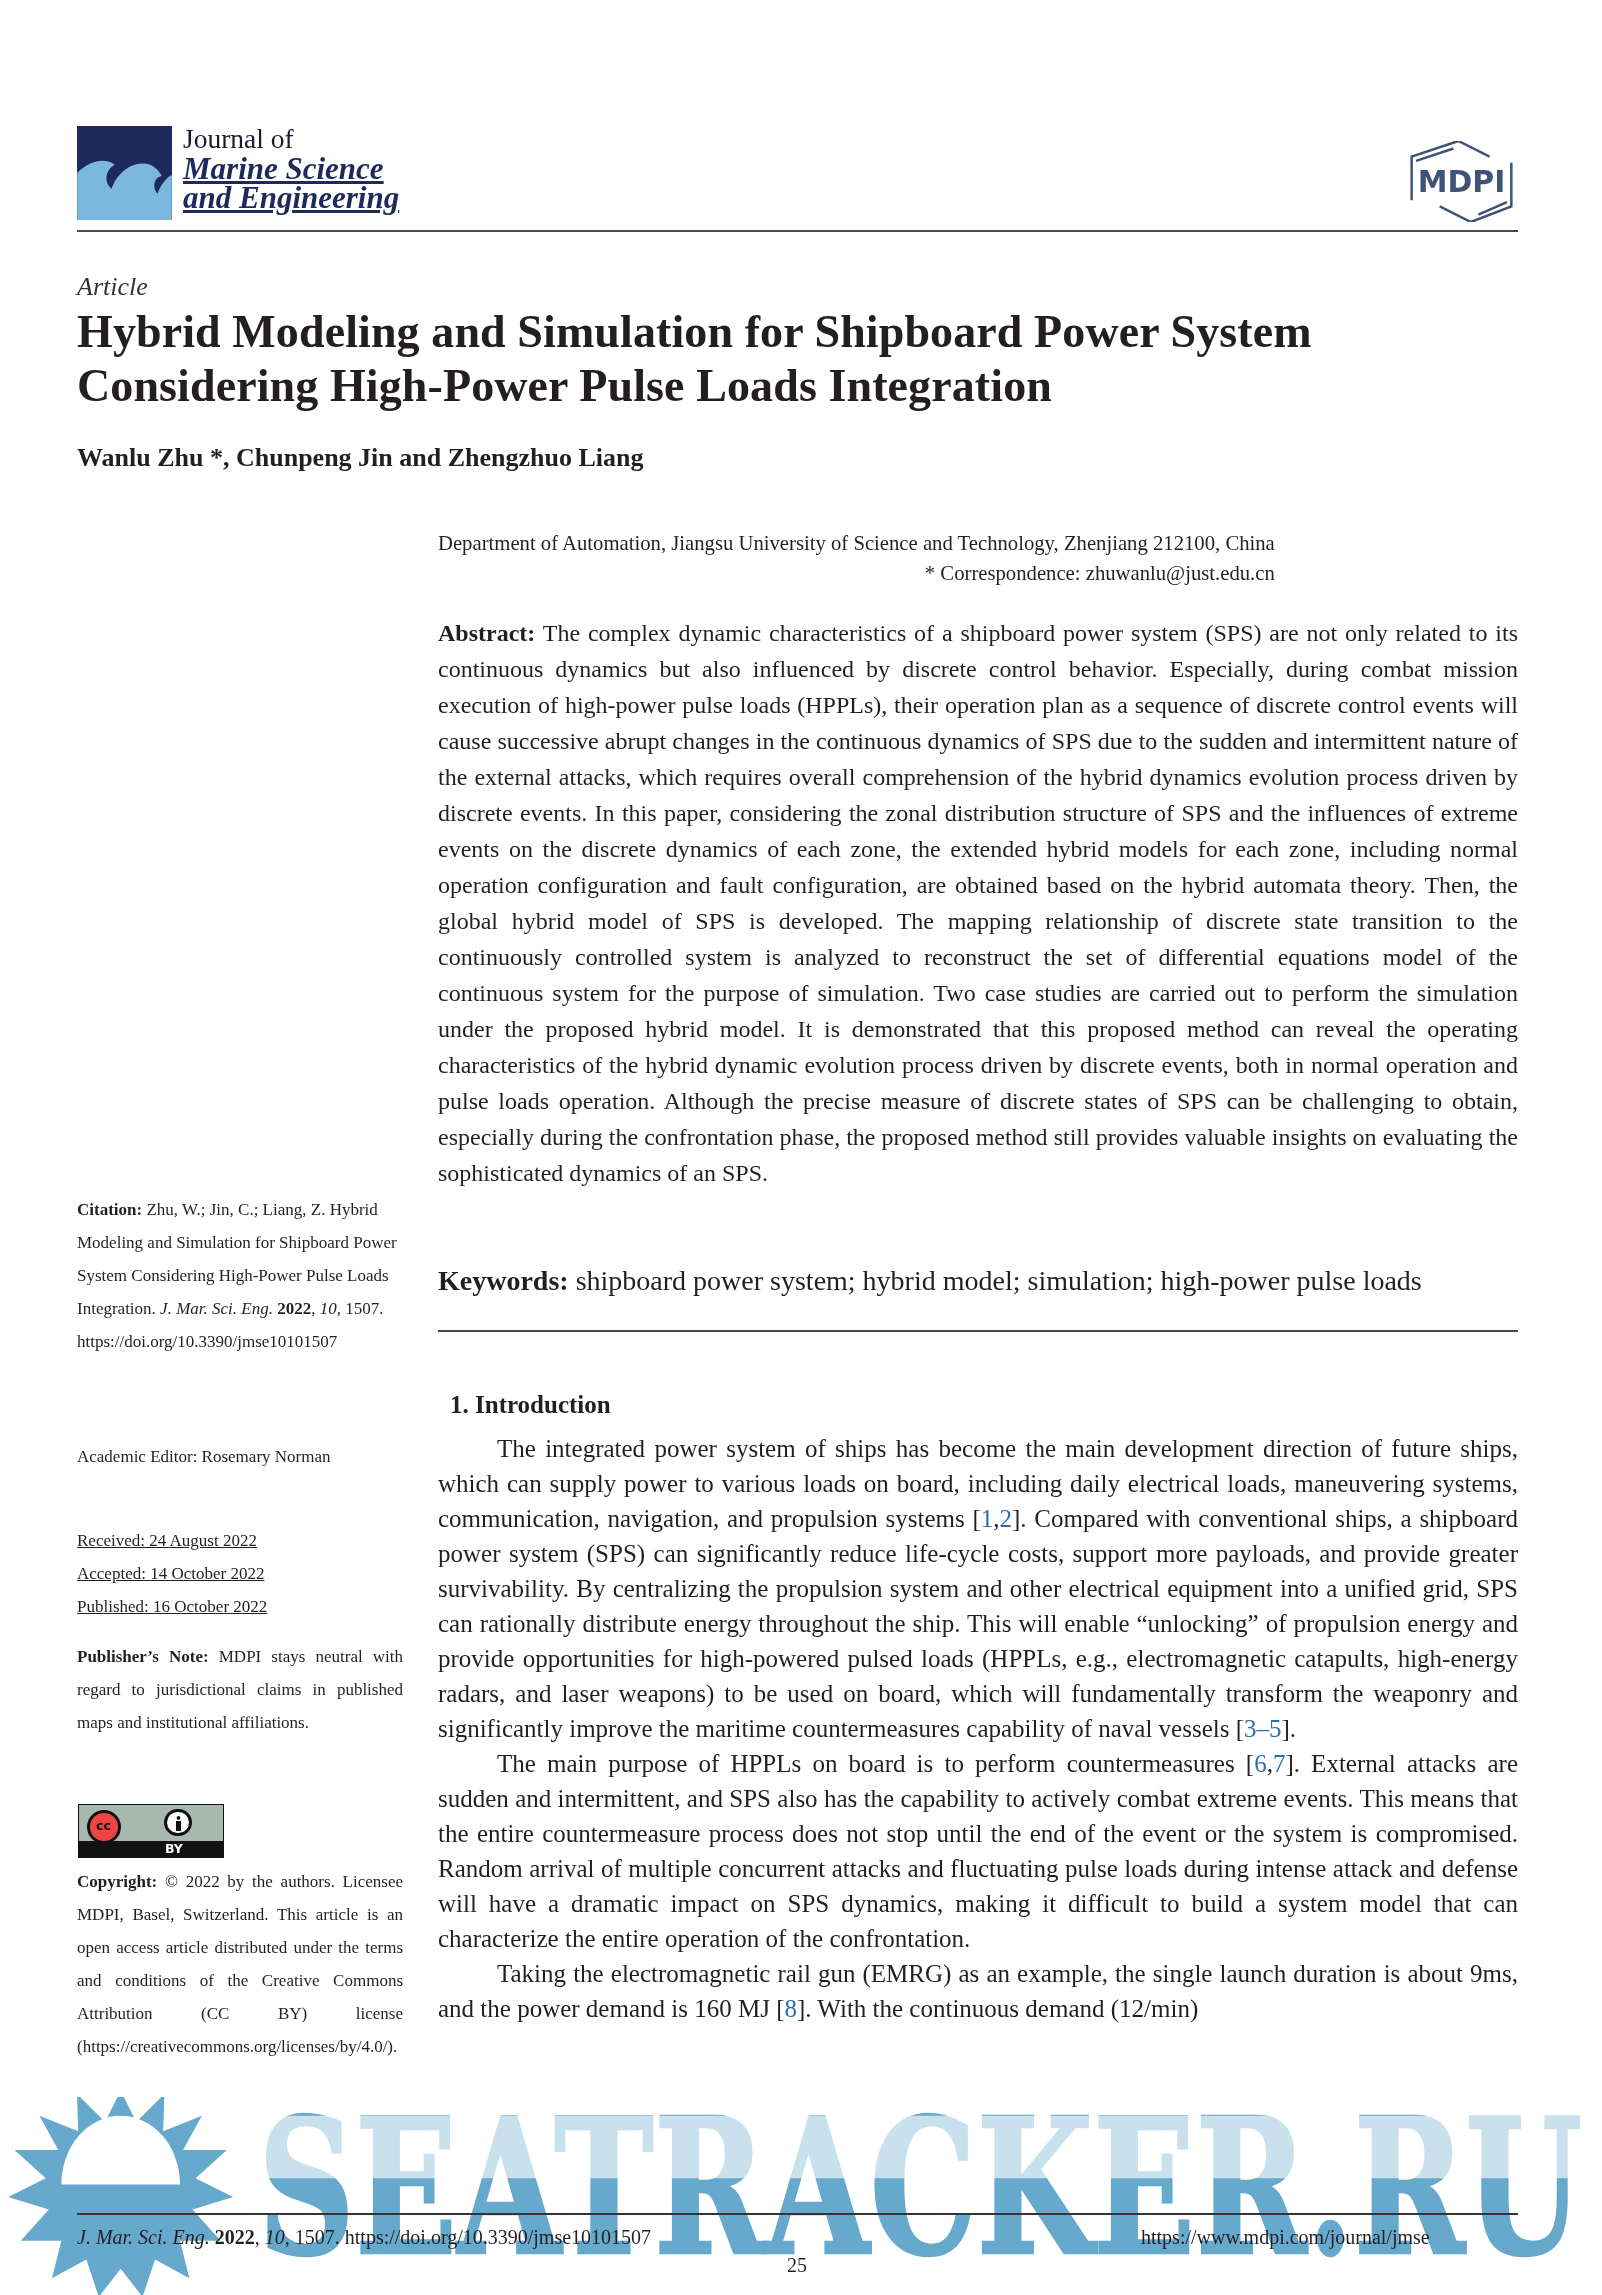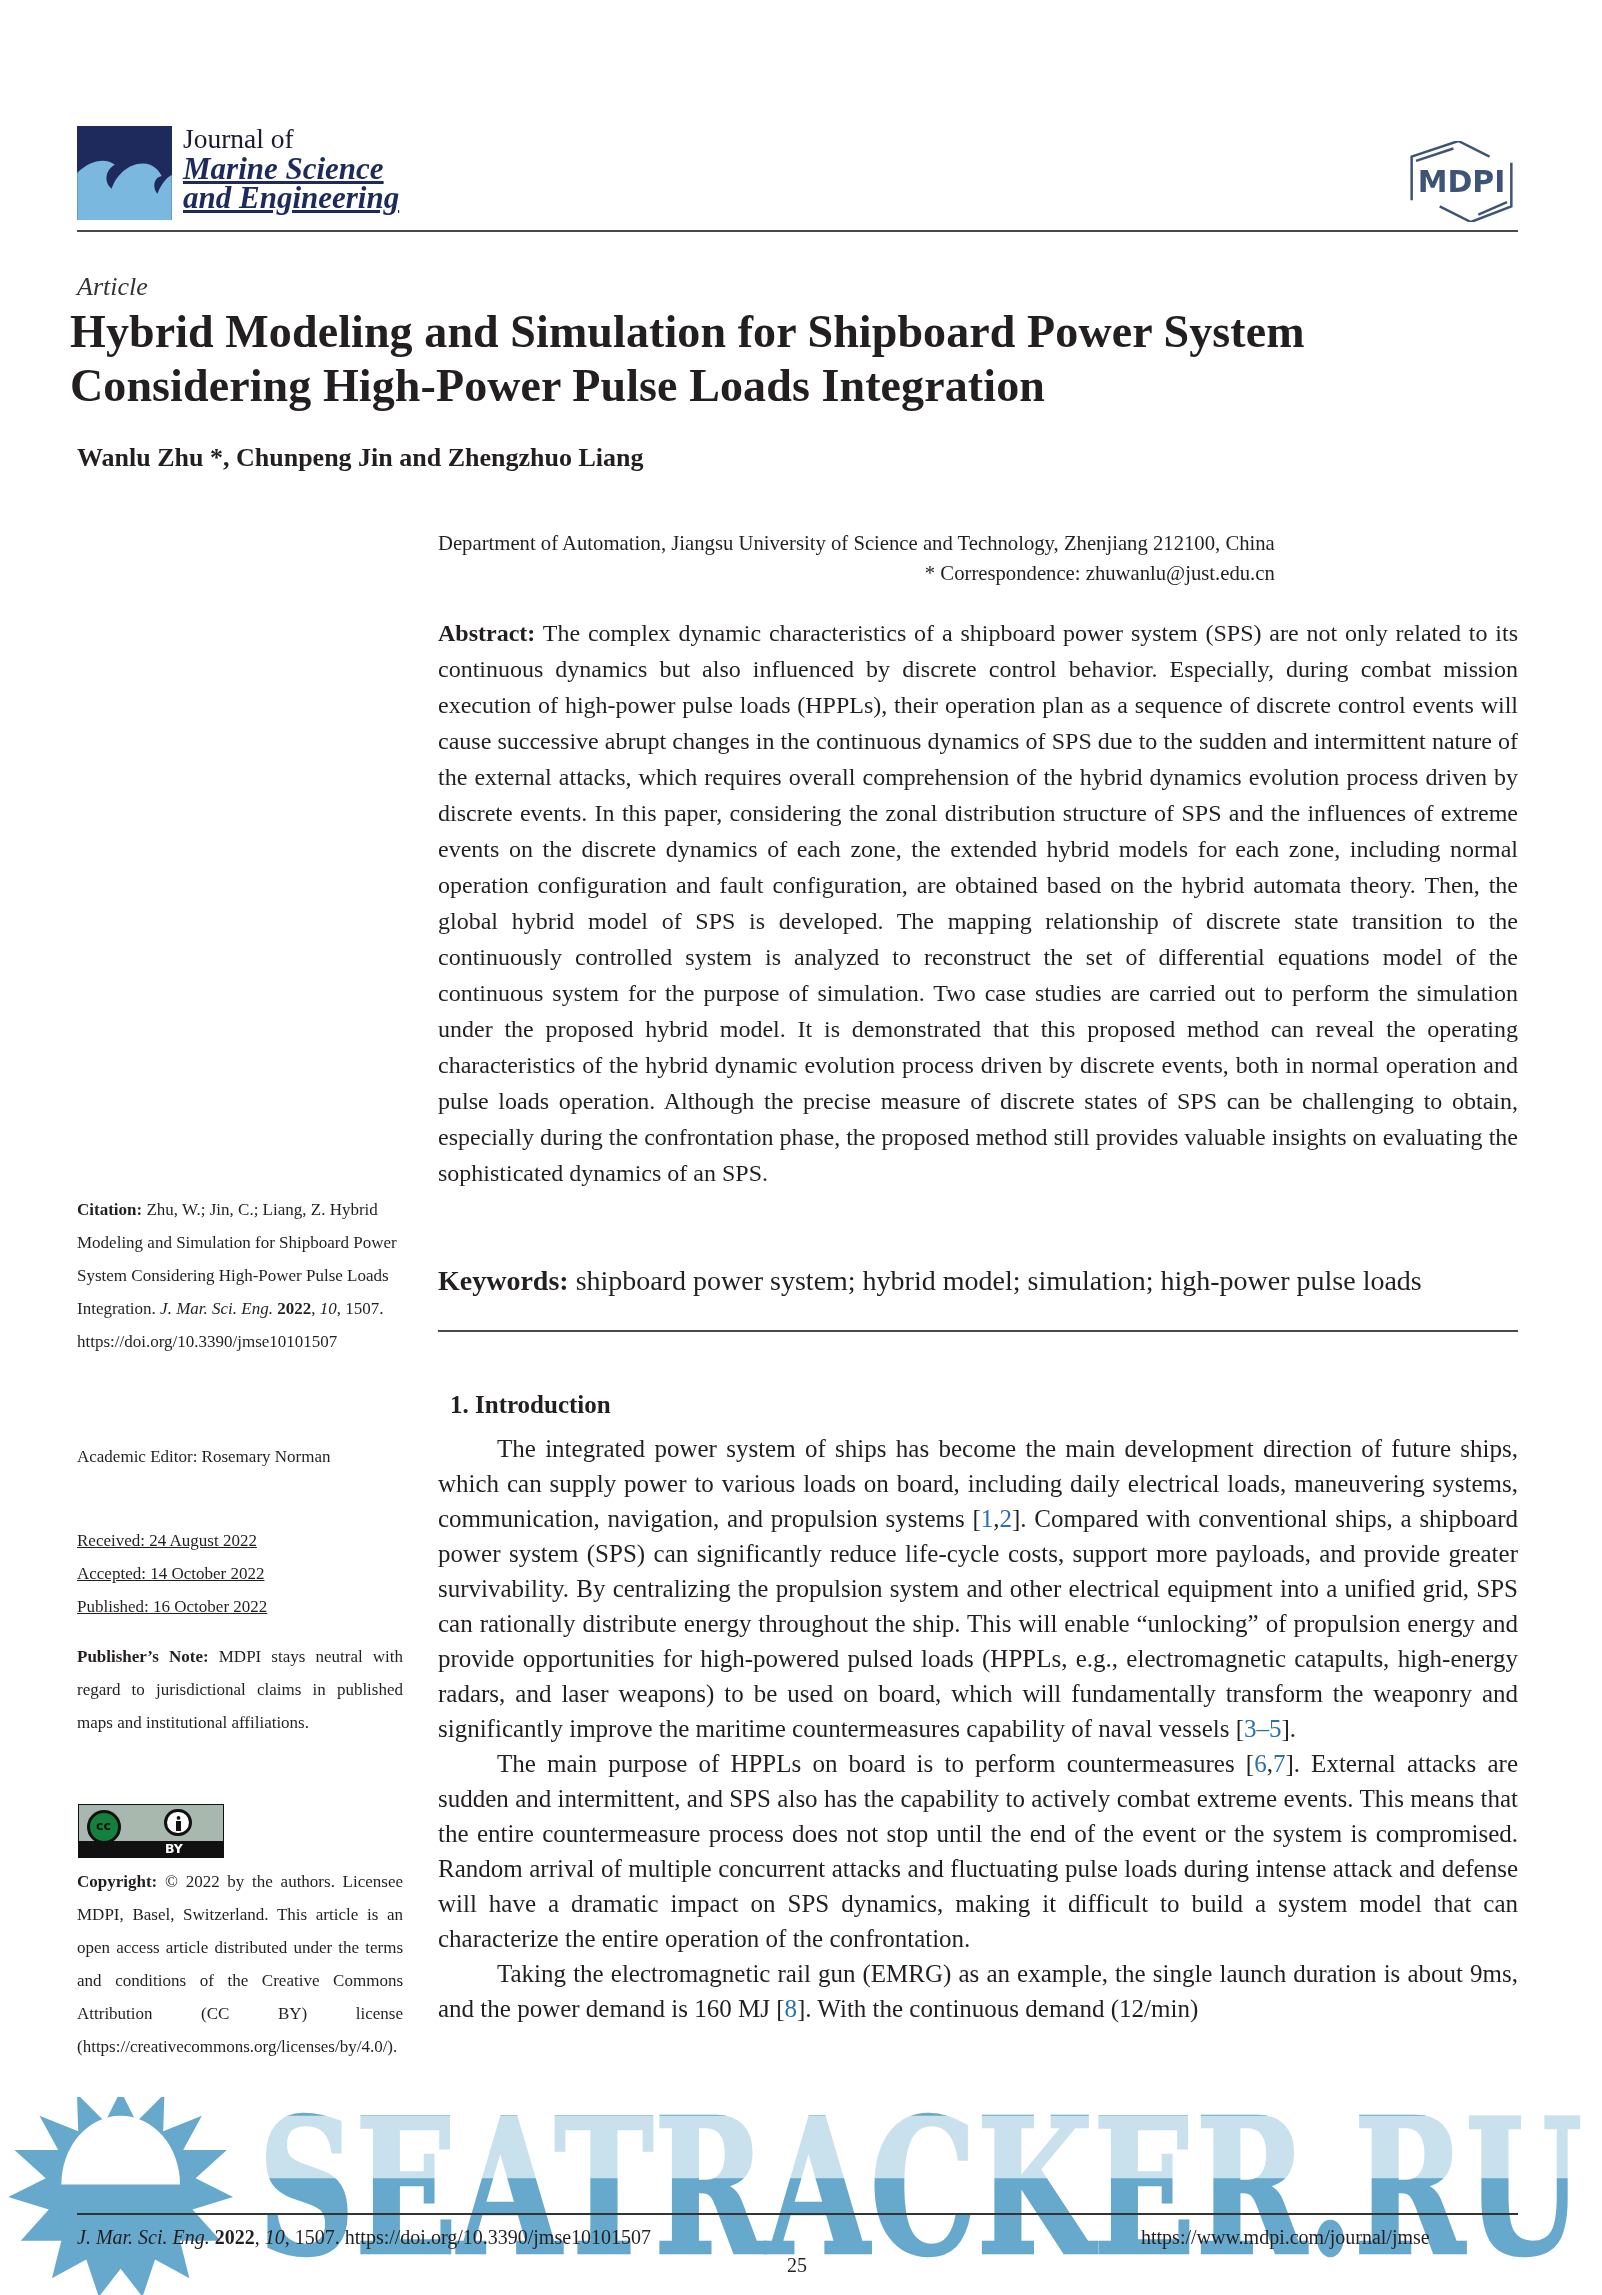"Hybrid Modeling and Simulation for" .title { left: 70px -> 77px }
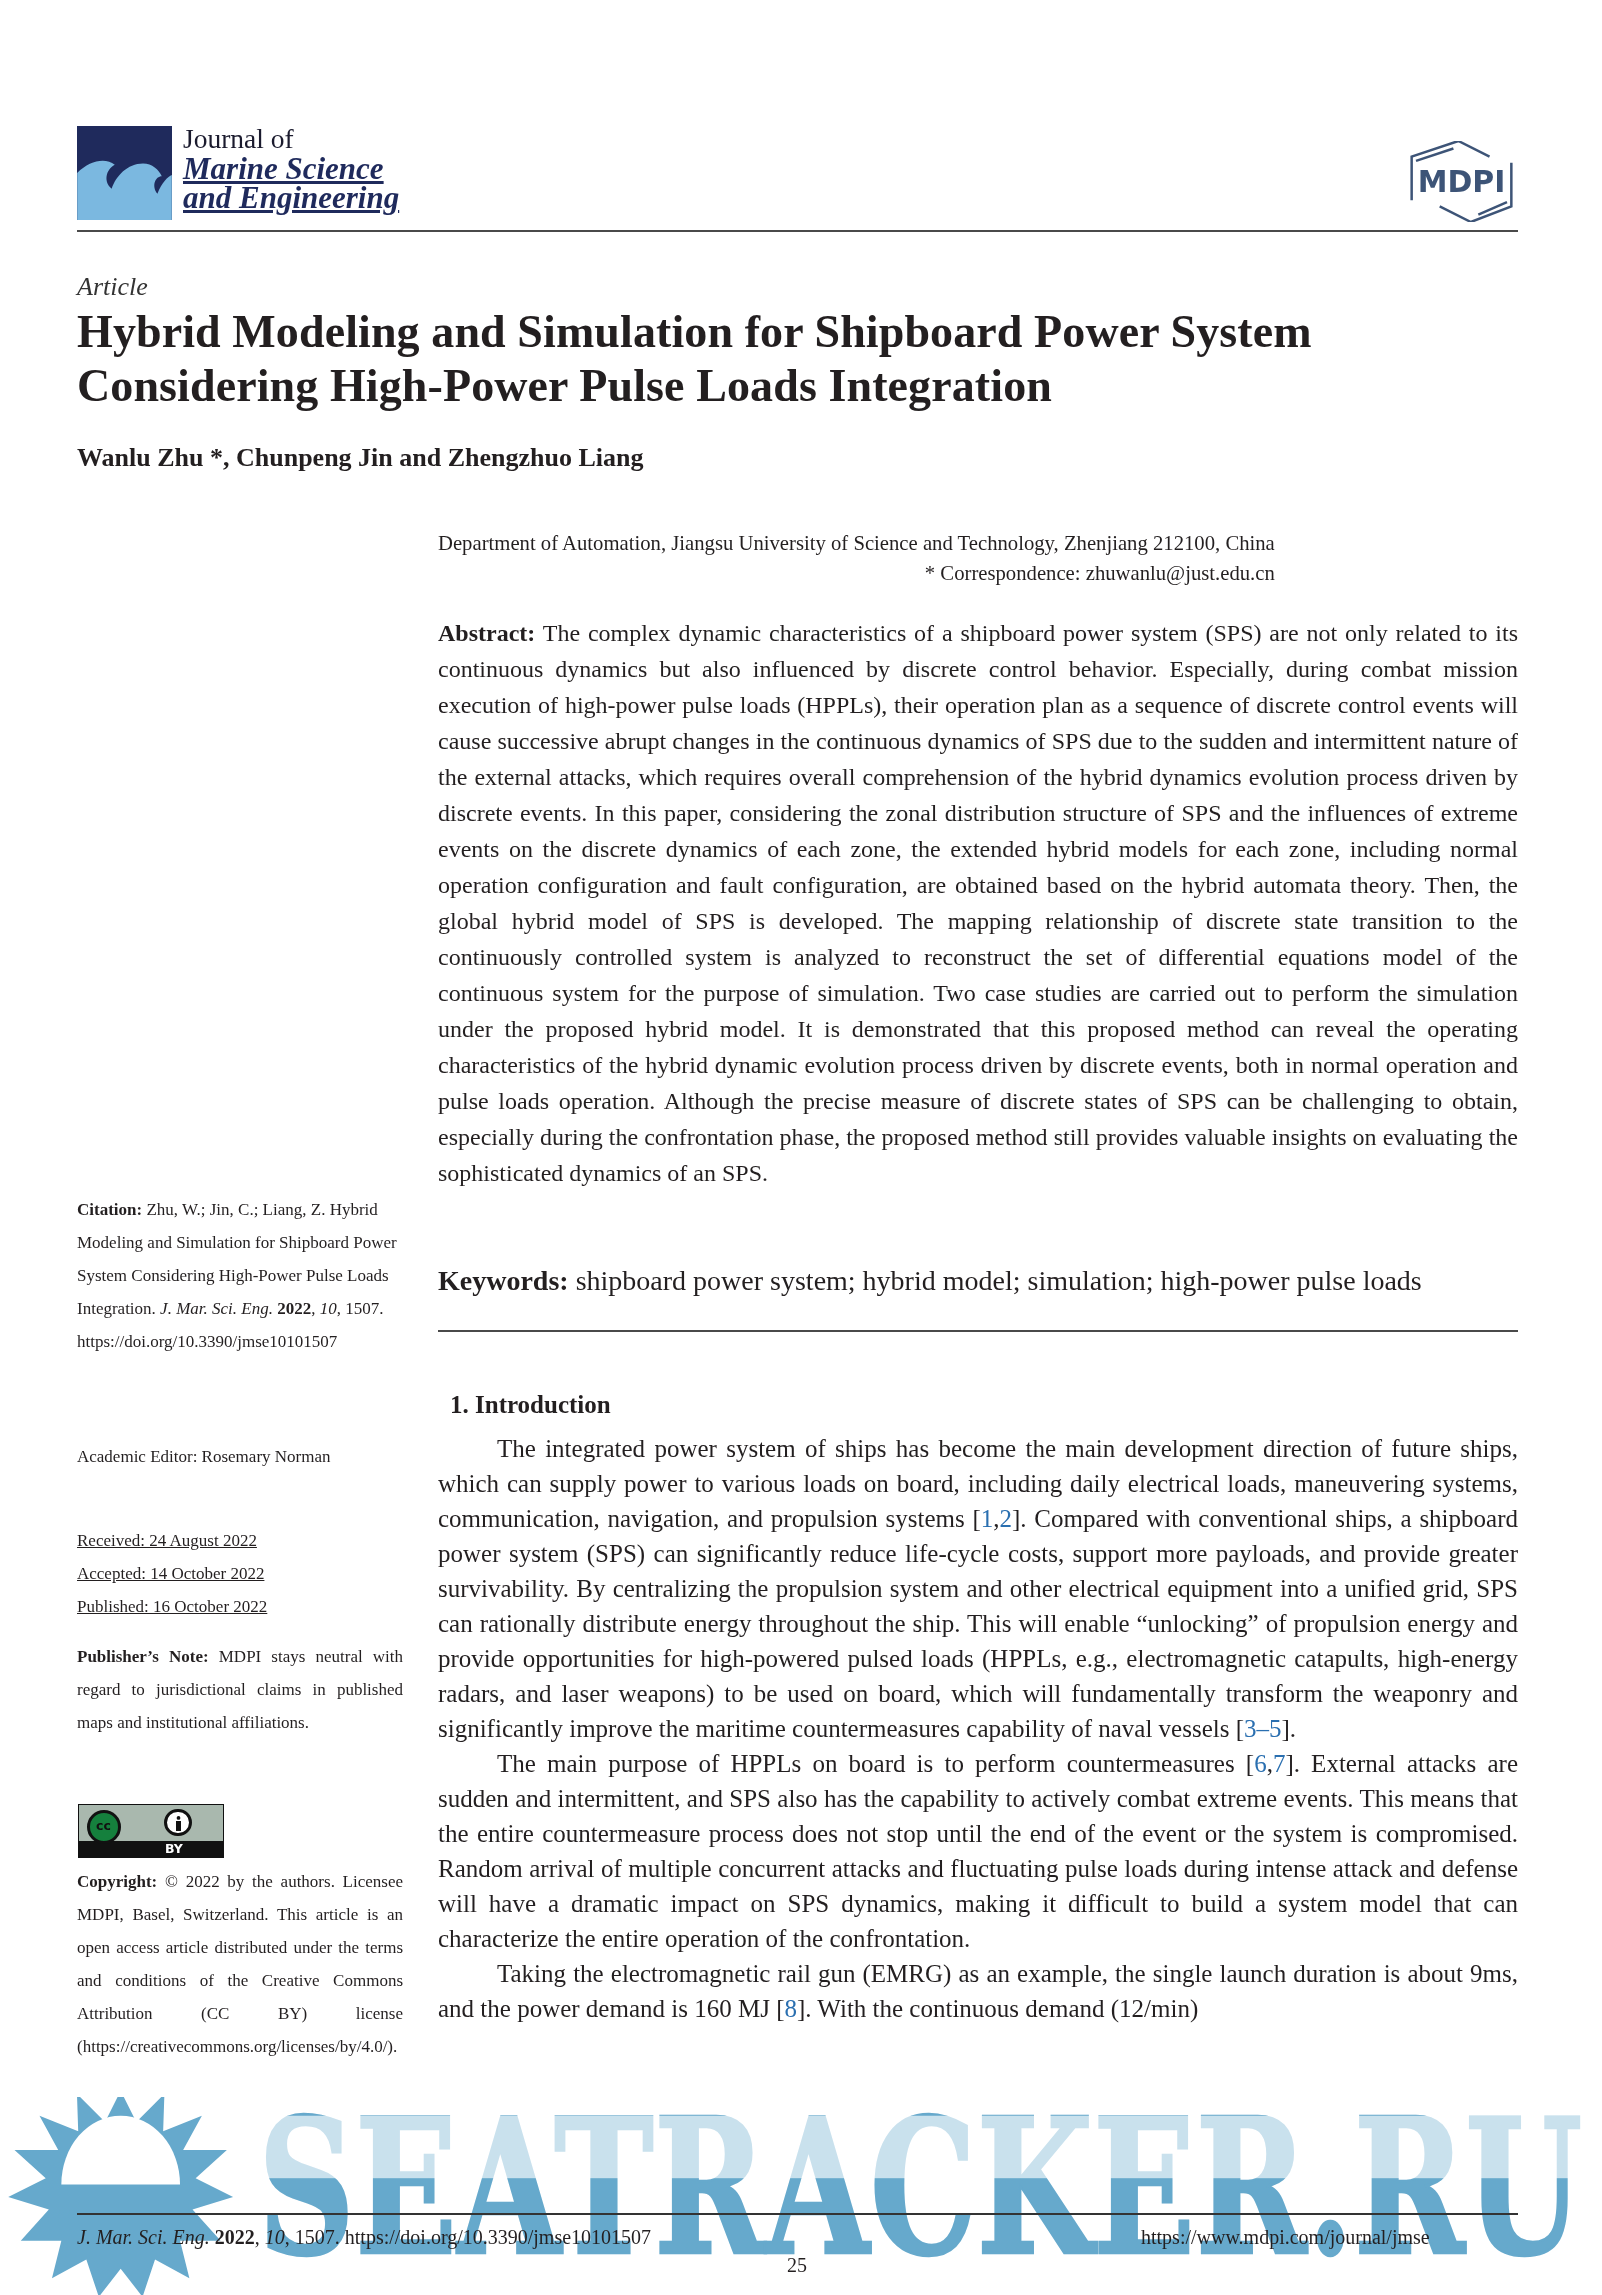"cc" .cc-circle { background: #15803d -> #ef4444 }
